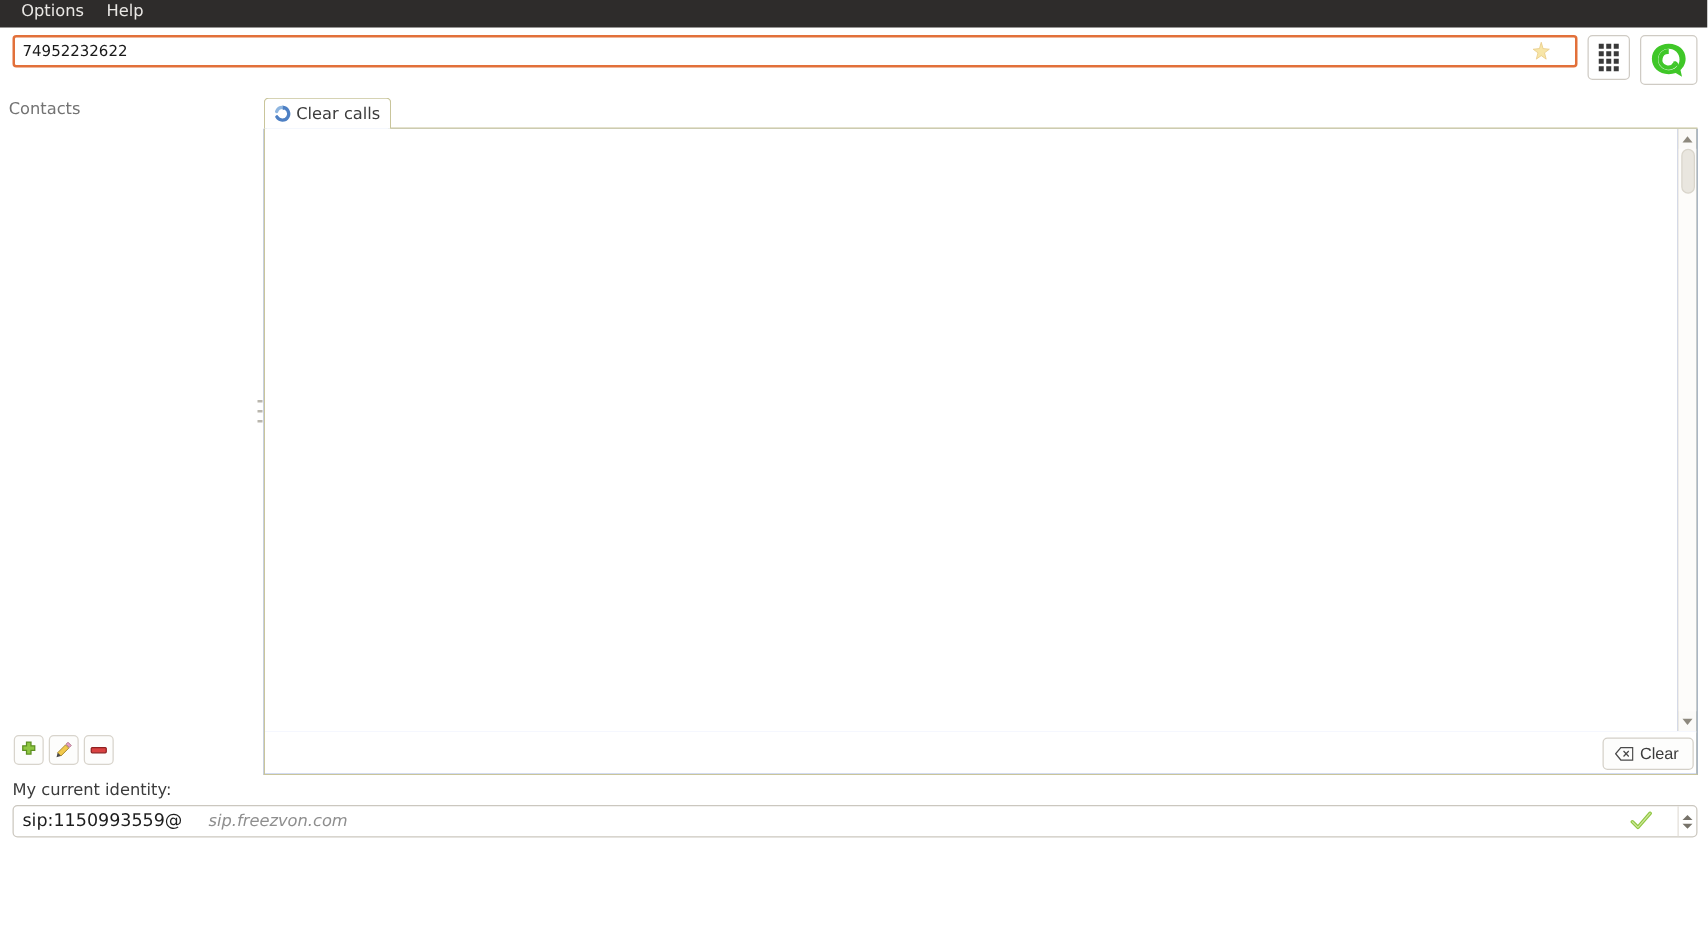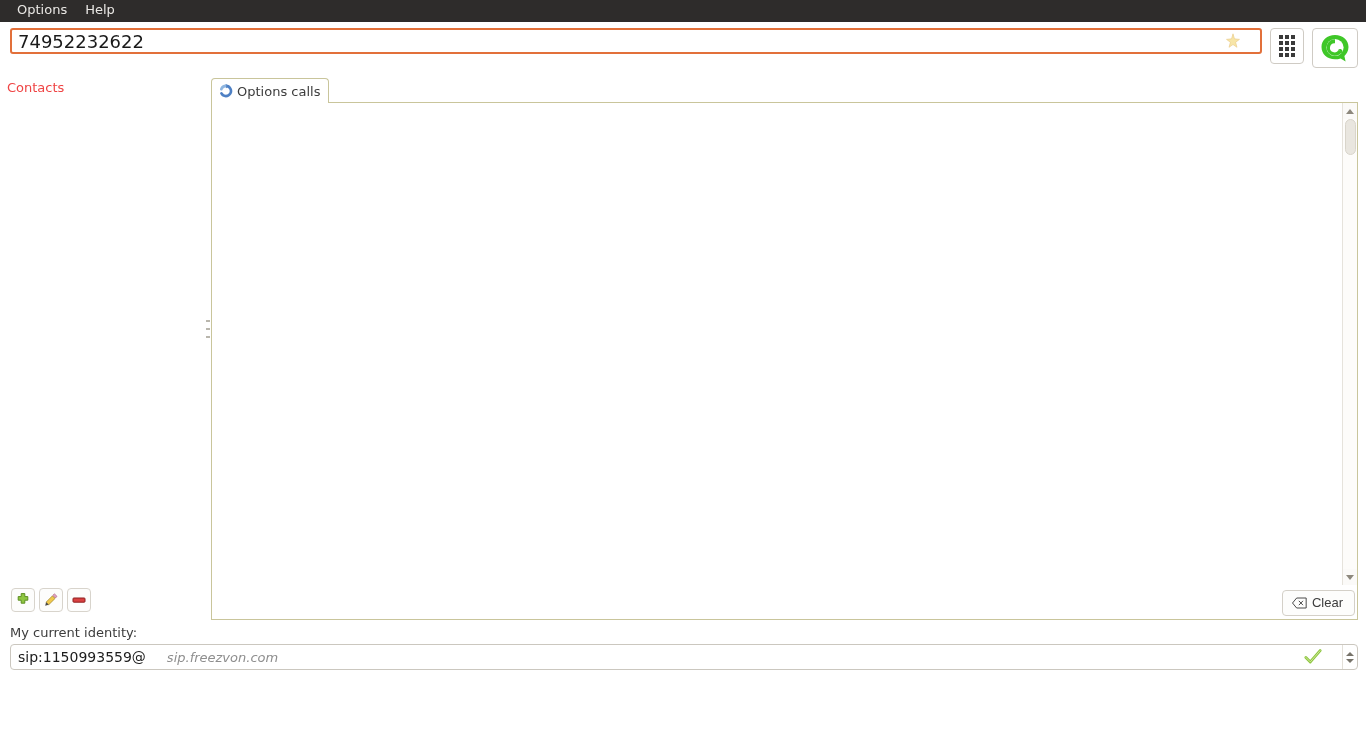"74952232622" .addr-input { font-size: 18px -> 12px }
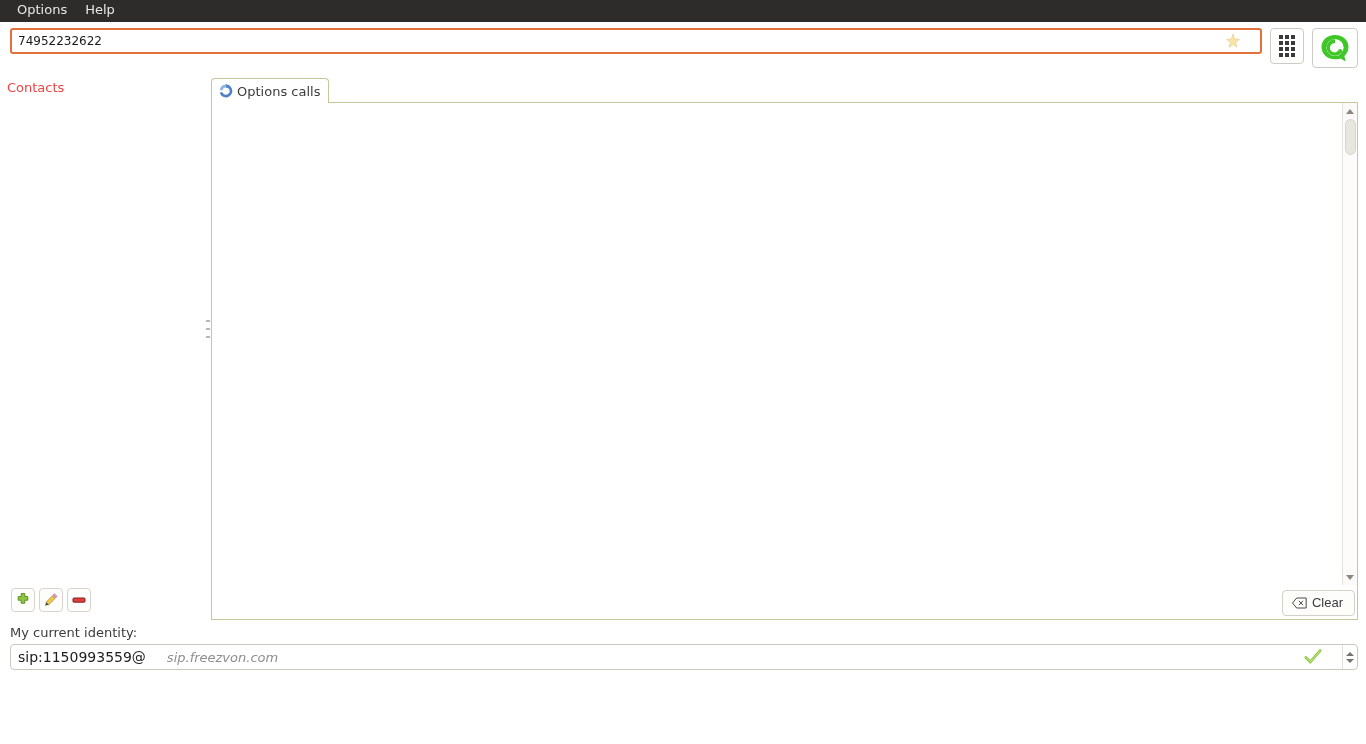"Contacts" .contacts-title { color: #ef4444 -> #737373 }
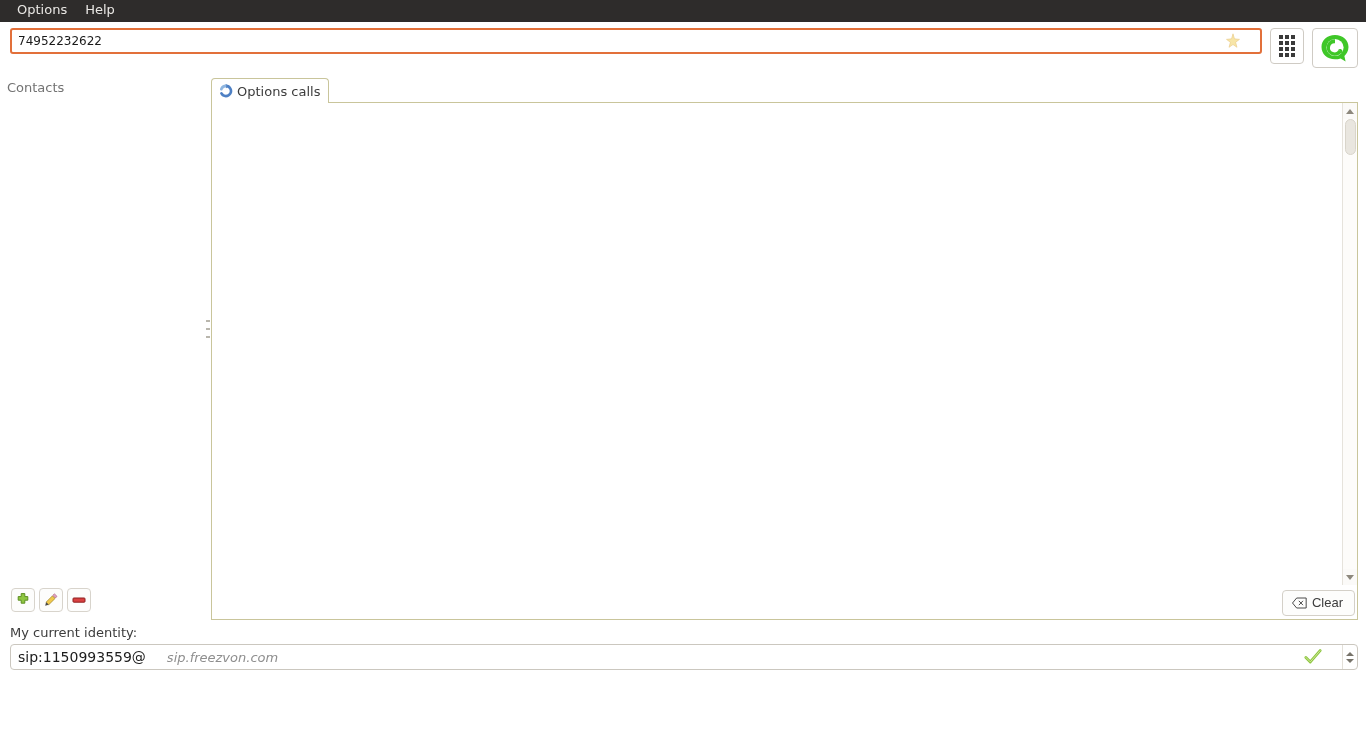"Options calls" span { text: Options -> Clear }
